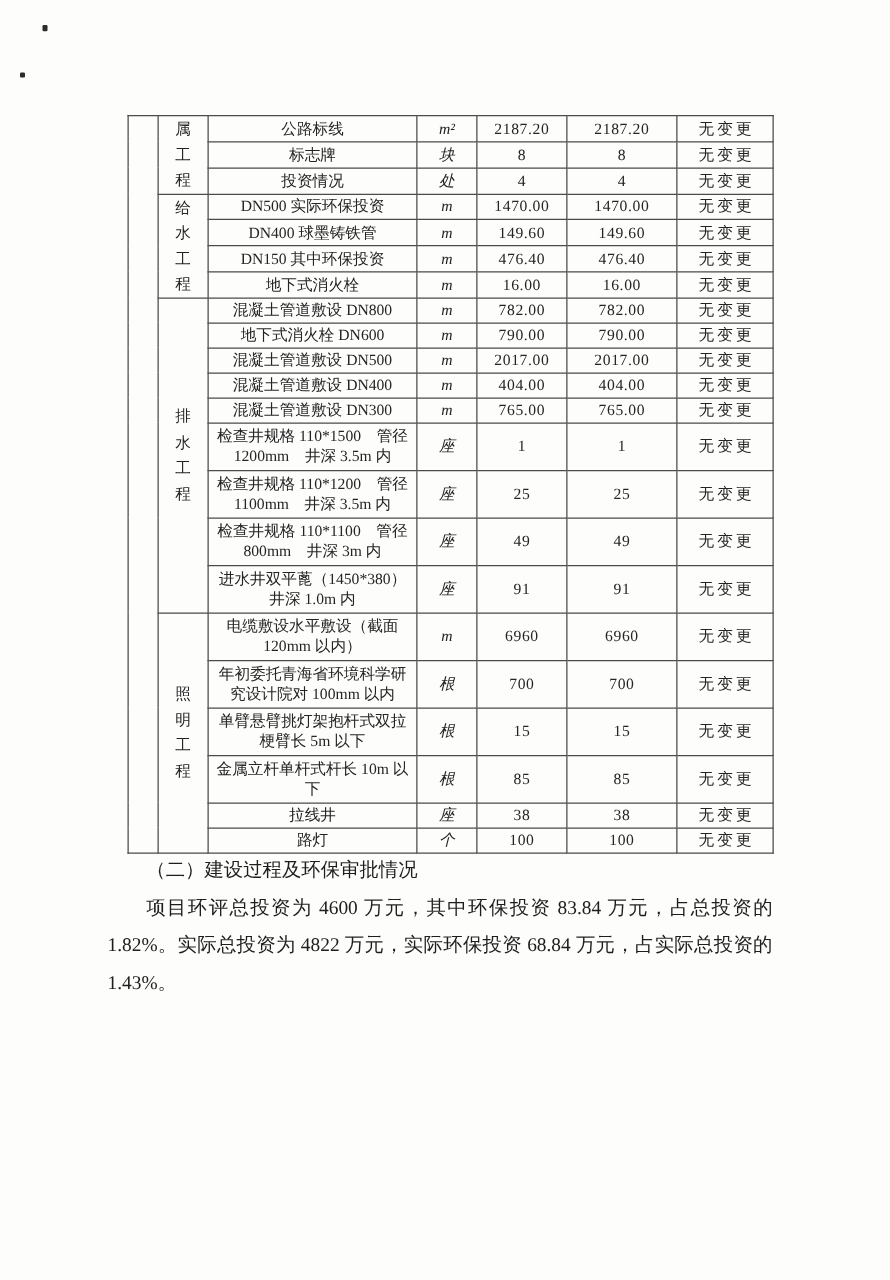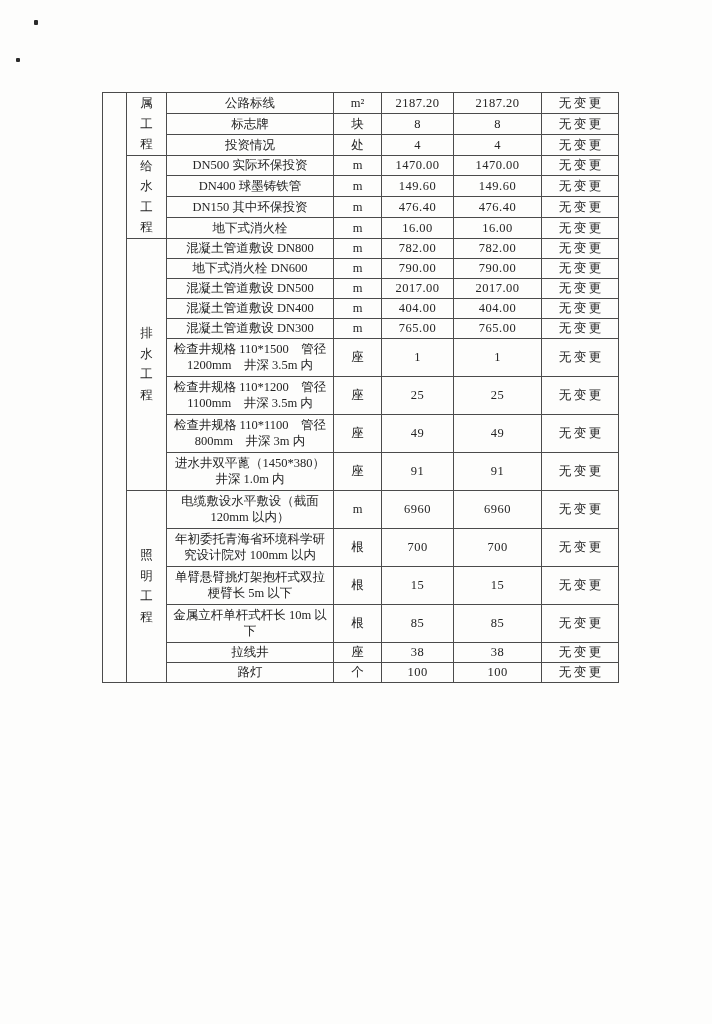"m²" td.unit { font-style: none -> italic }
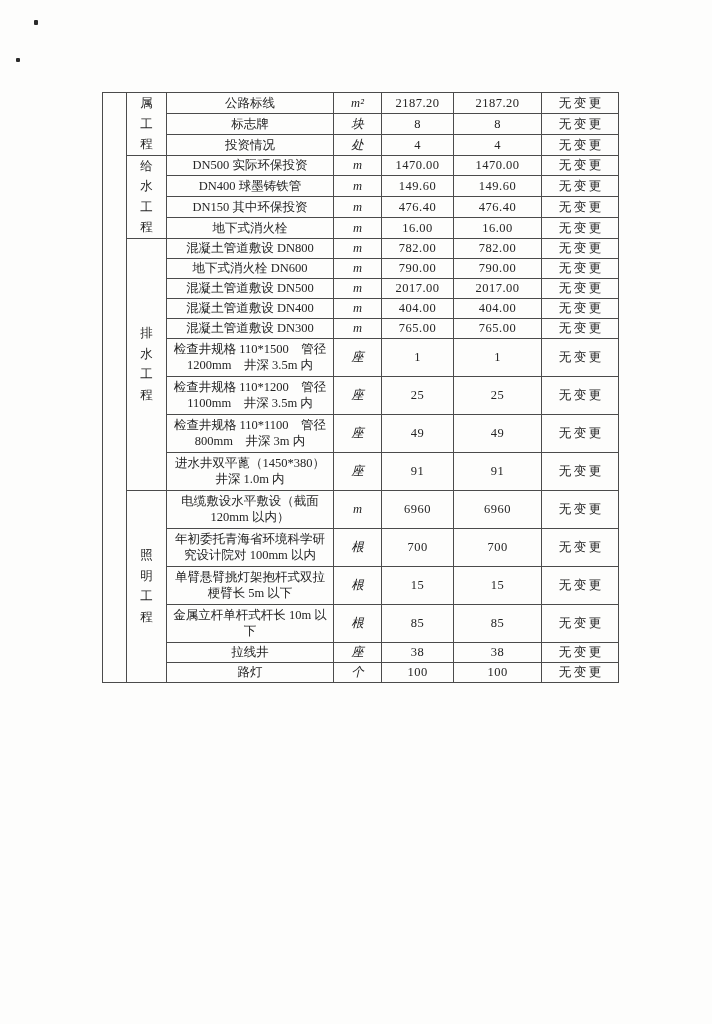"（二）建设过程及环保审批情况" p.heading { html: none -> <p>（二）建设过程及环保审批情况</p> }
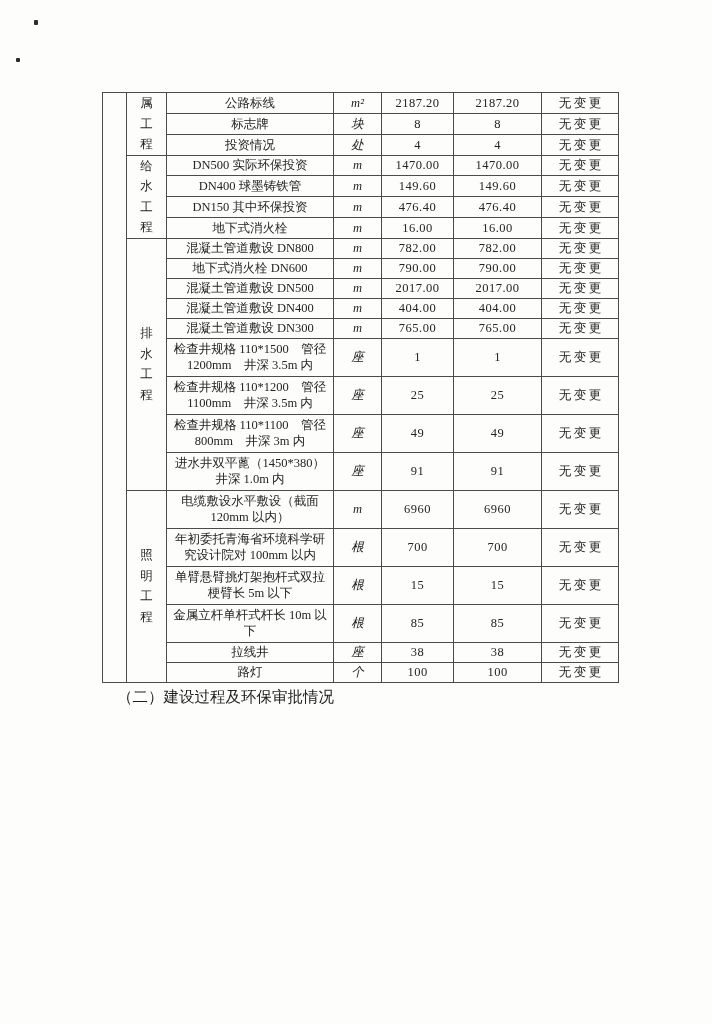"项目环评总投资为 4600 万元，其中环保投资 83.84 万元，占总投资的" p.para { html: none -> <p>项目环评总投资为 4600 万元，其中环保投资 83.84 万元，占总投资的 1.82%。实际总投资为 4822 万元，实际环保投资 68.84 万元，占实际总投资的 1.43%。</p> }
